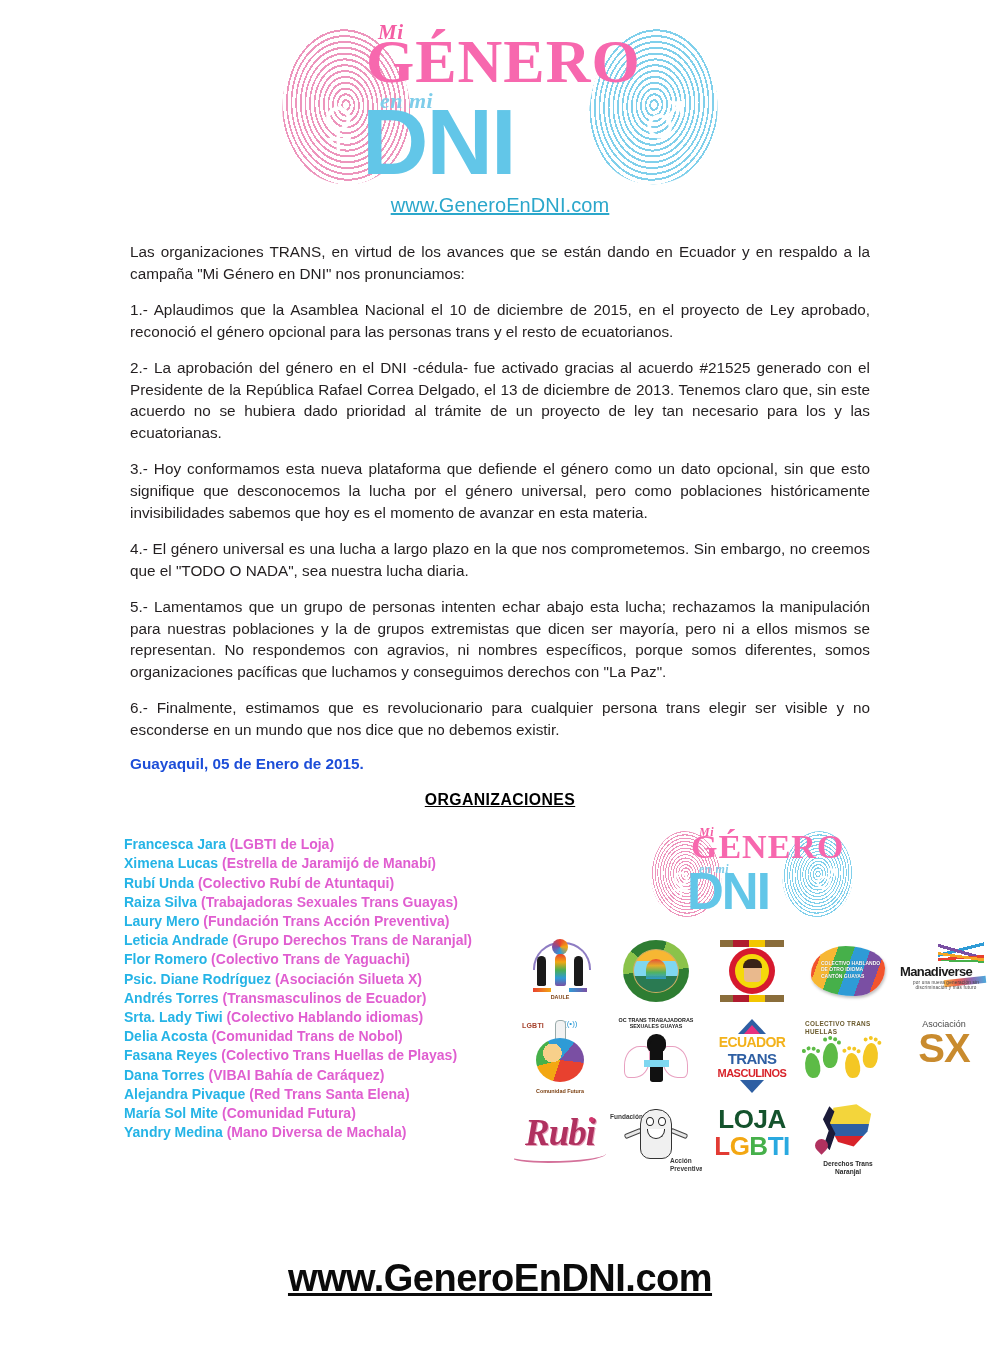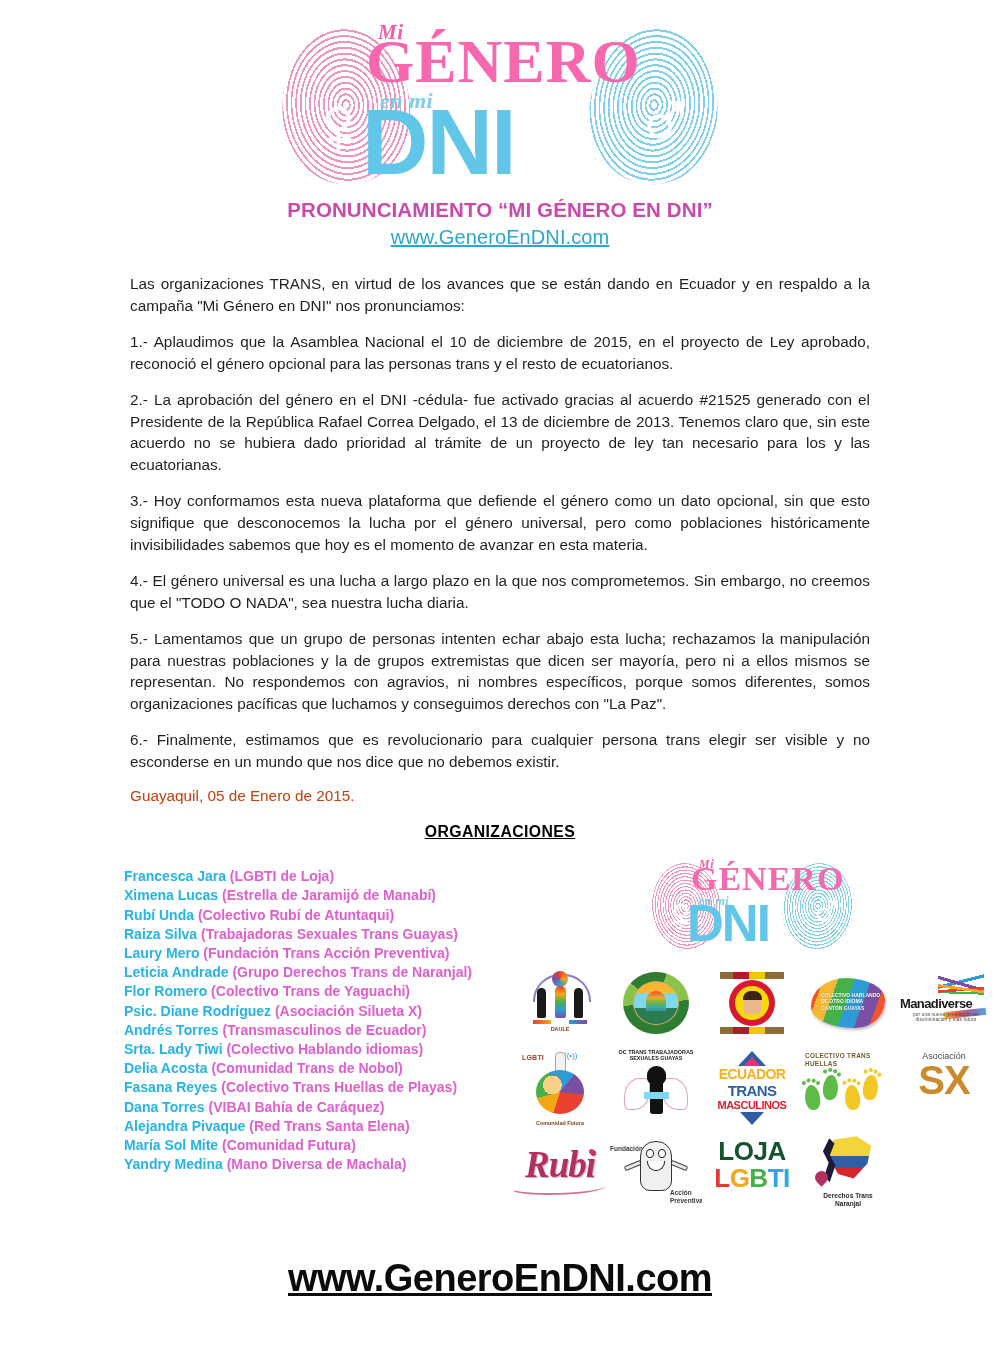"PRONUNCIAMIENTO “MI GÉNERO EN DNI”" div.pronunciamiento { html: <div>PRONUNCIAMIENTO “MI GÉNERO EN DNI”</div> -> none }
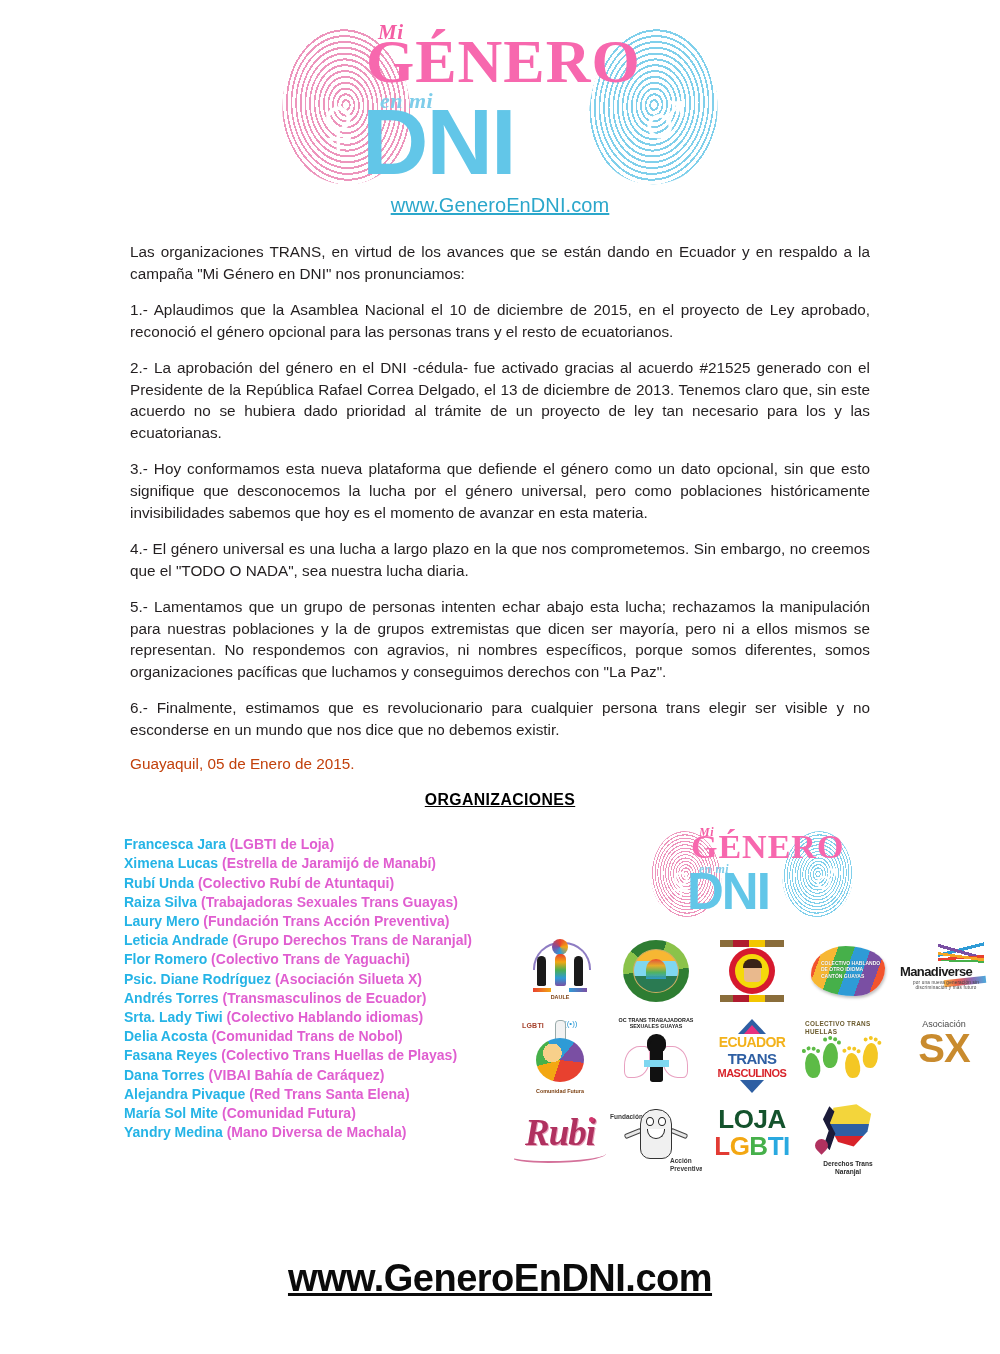"Guayaquil, 05 de Enero de" .para-date { color: #c2410c -> #1d4ed8; font-weight: normal -> bold }
